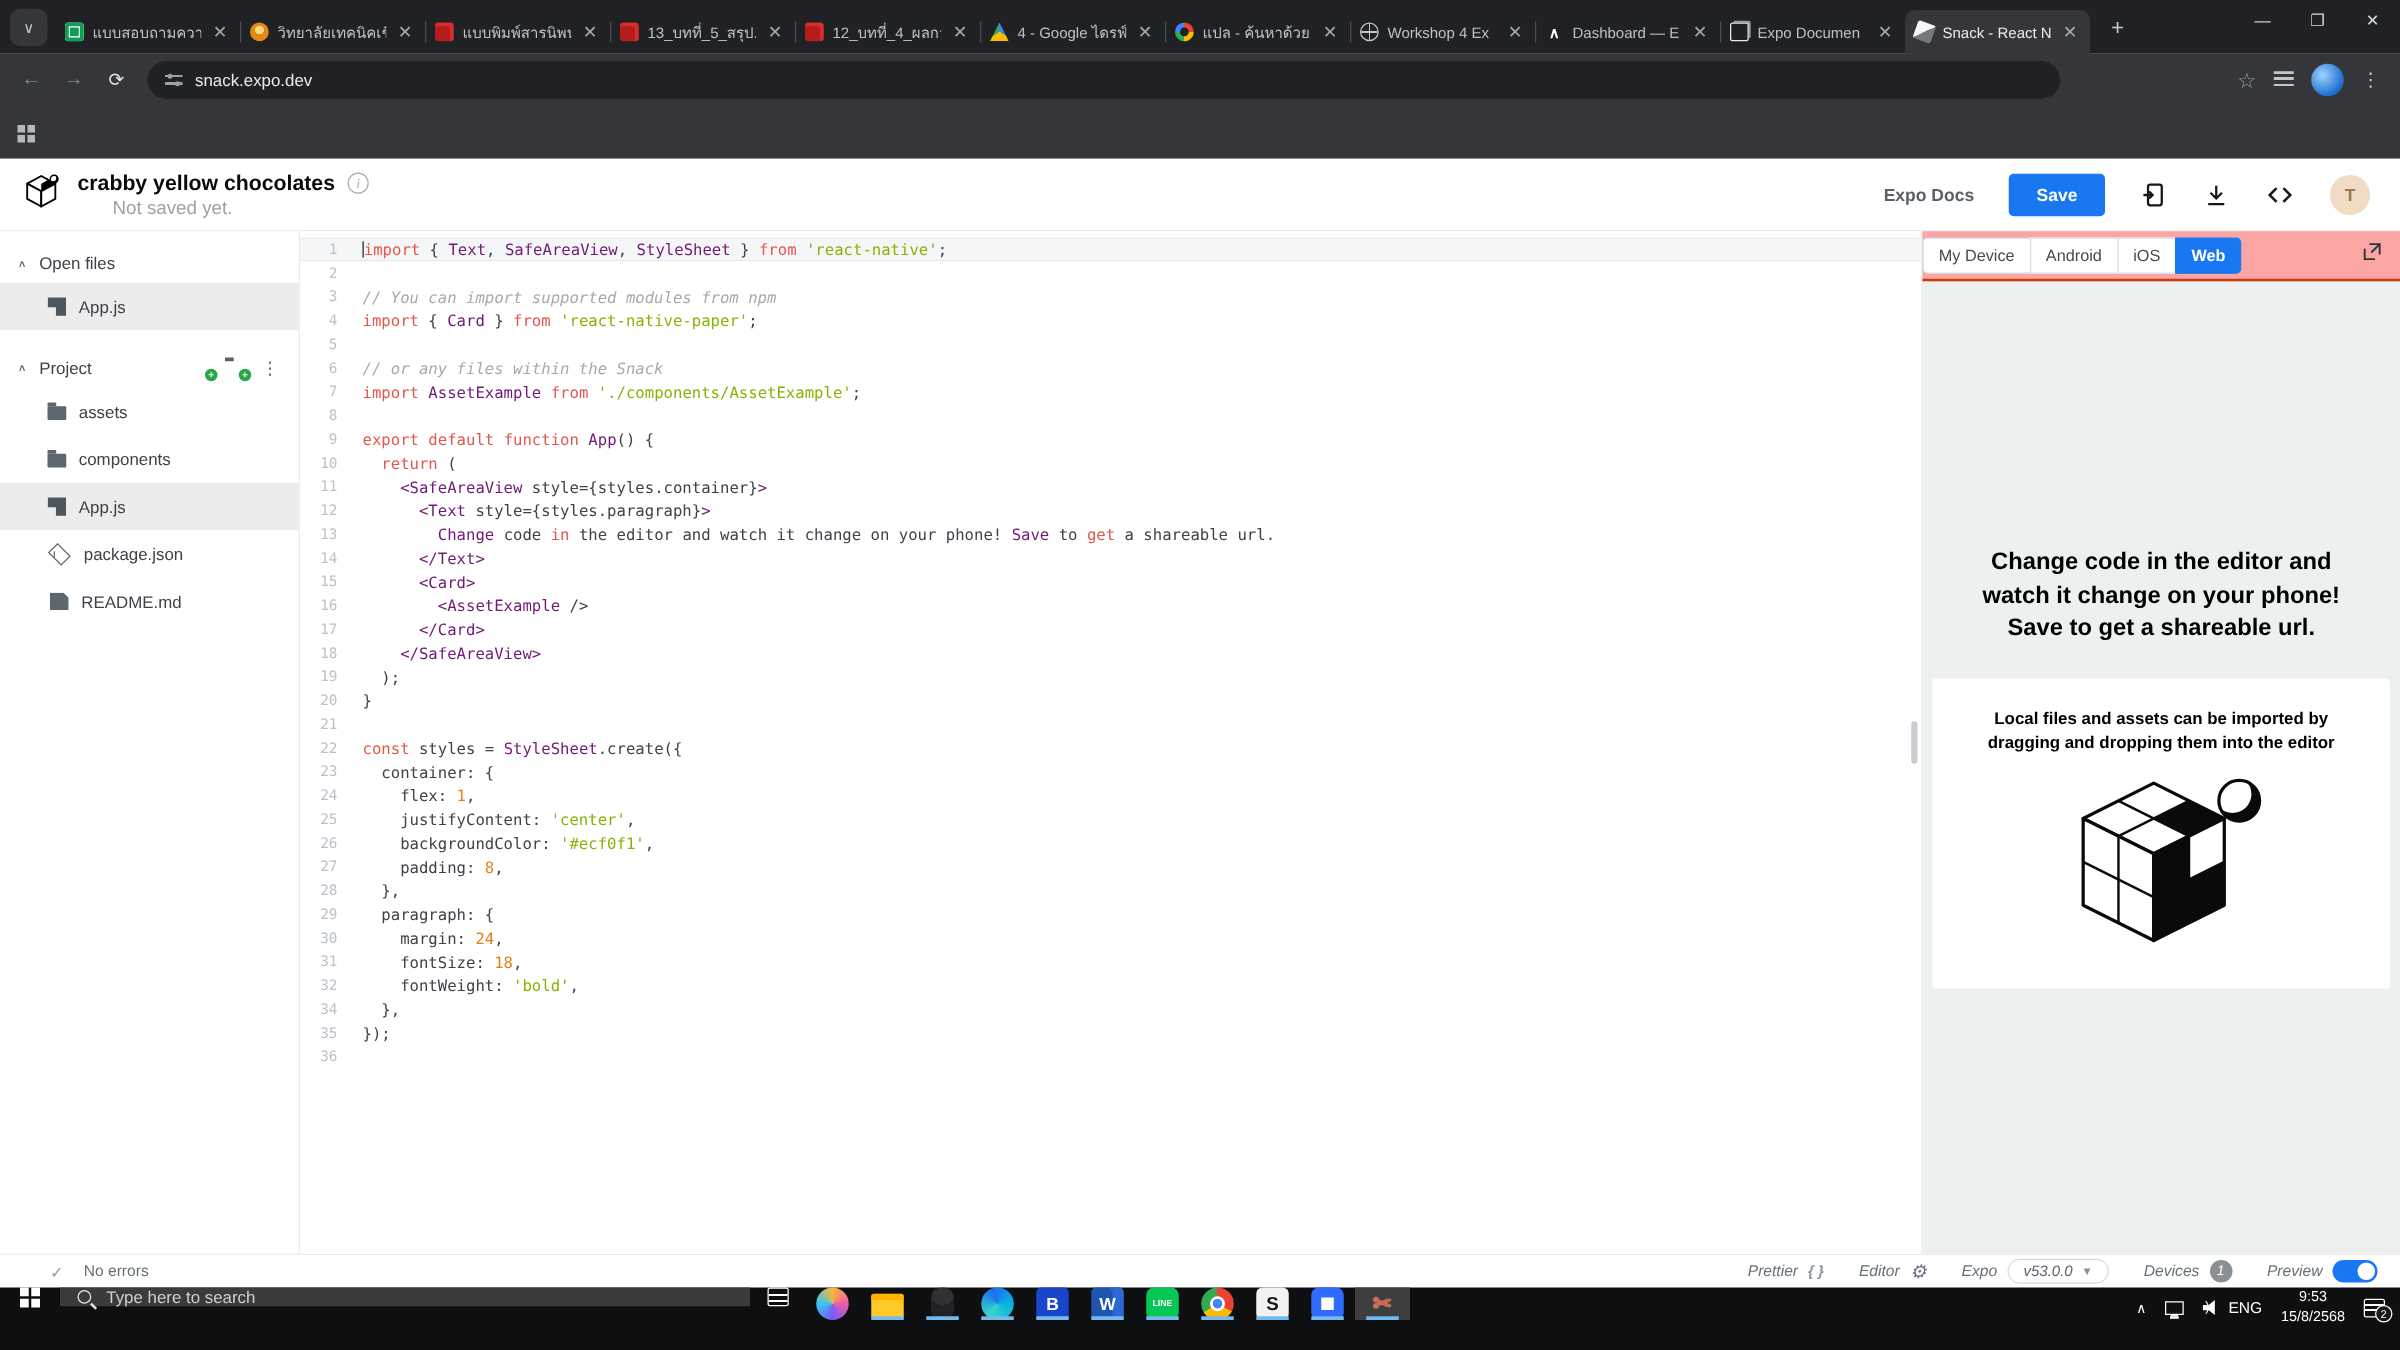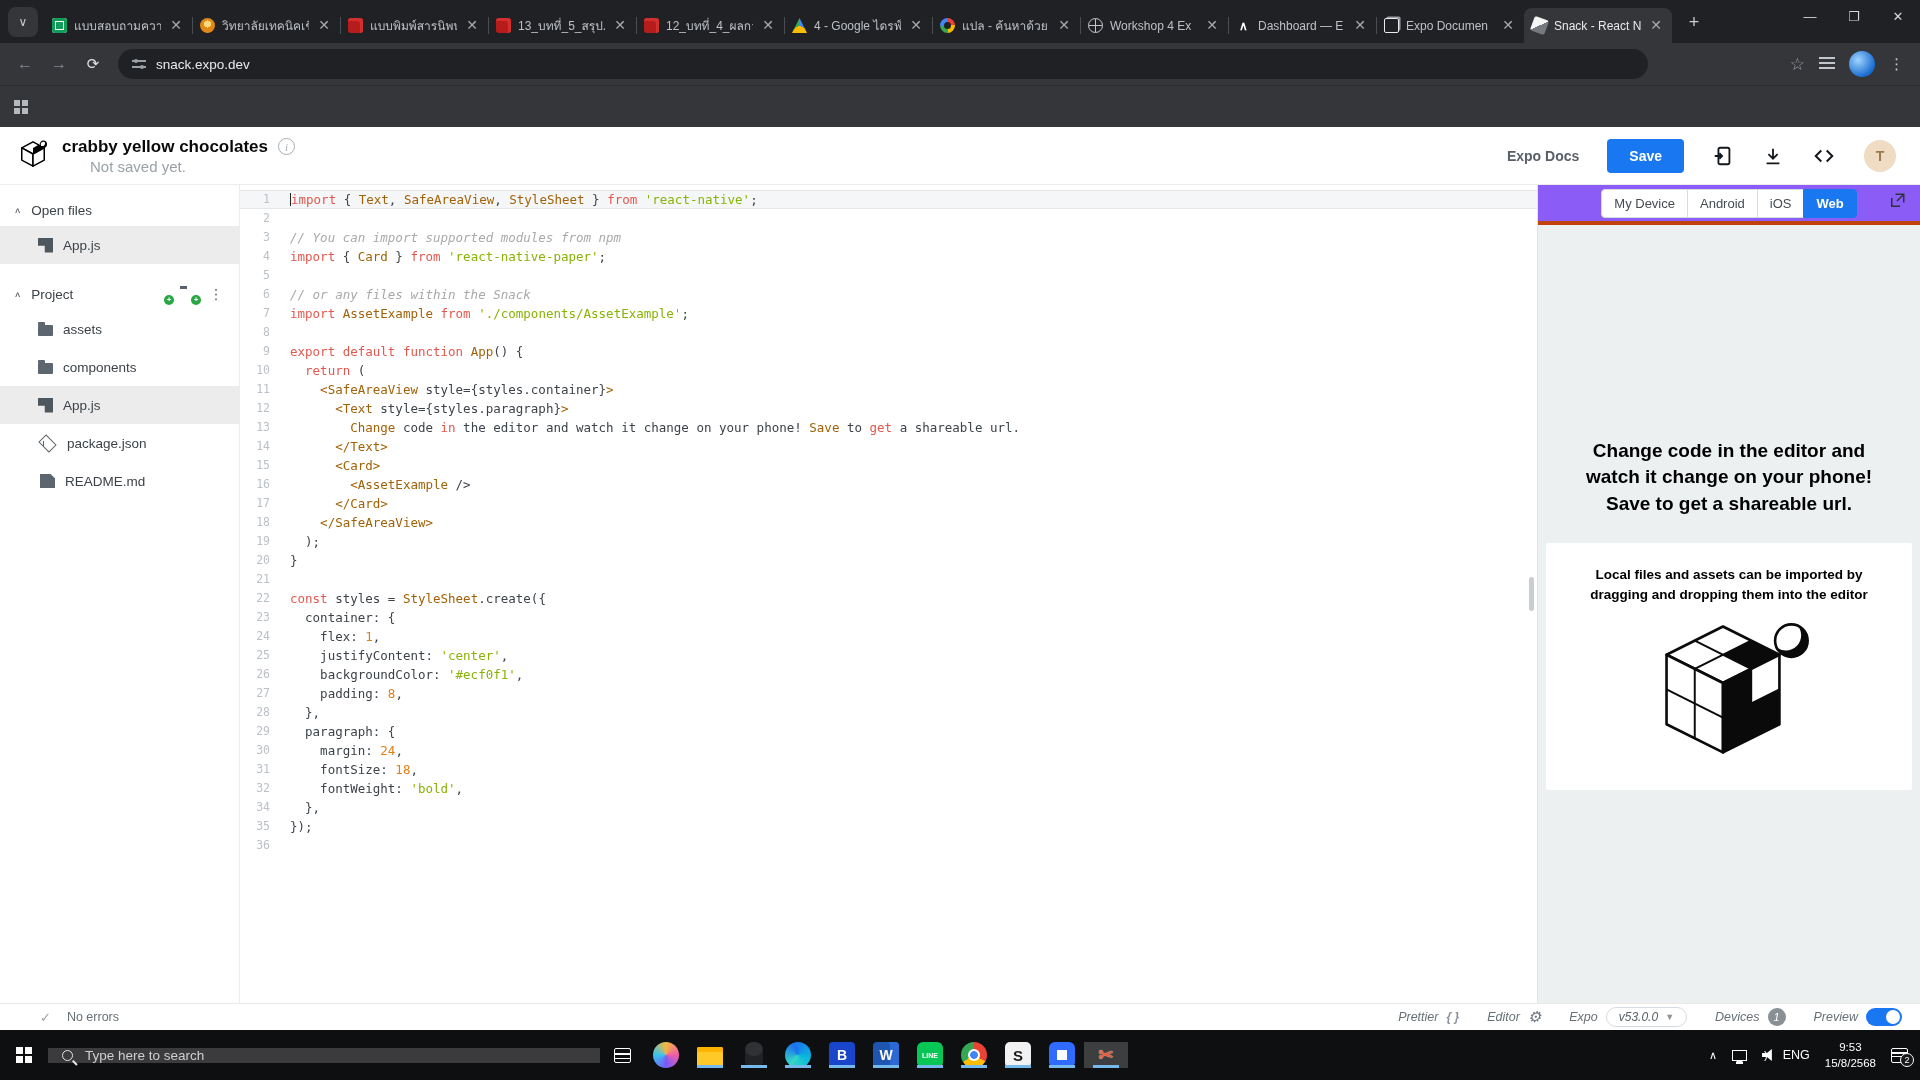"Text" .tok-b { color: #a16207 -> #701a75 }
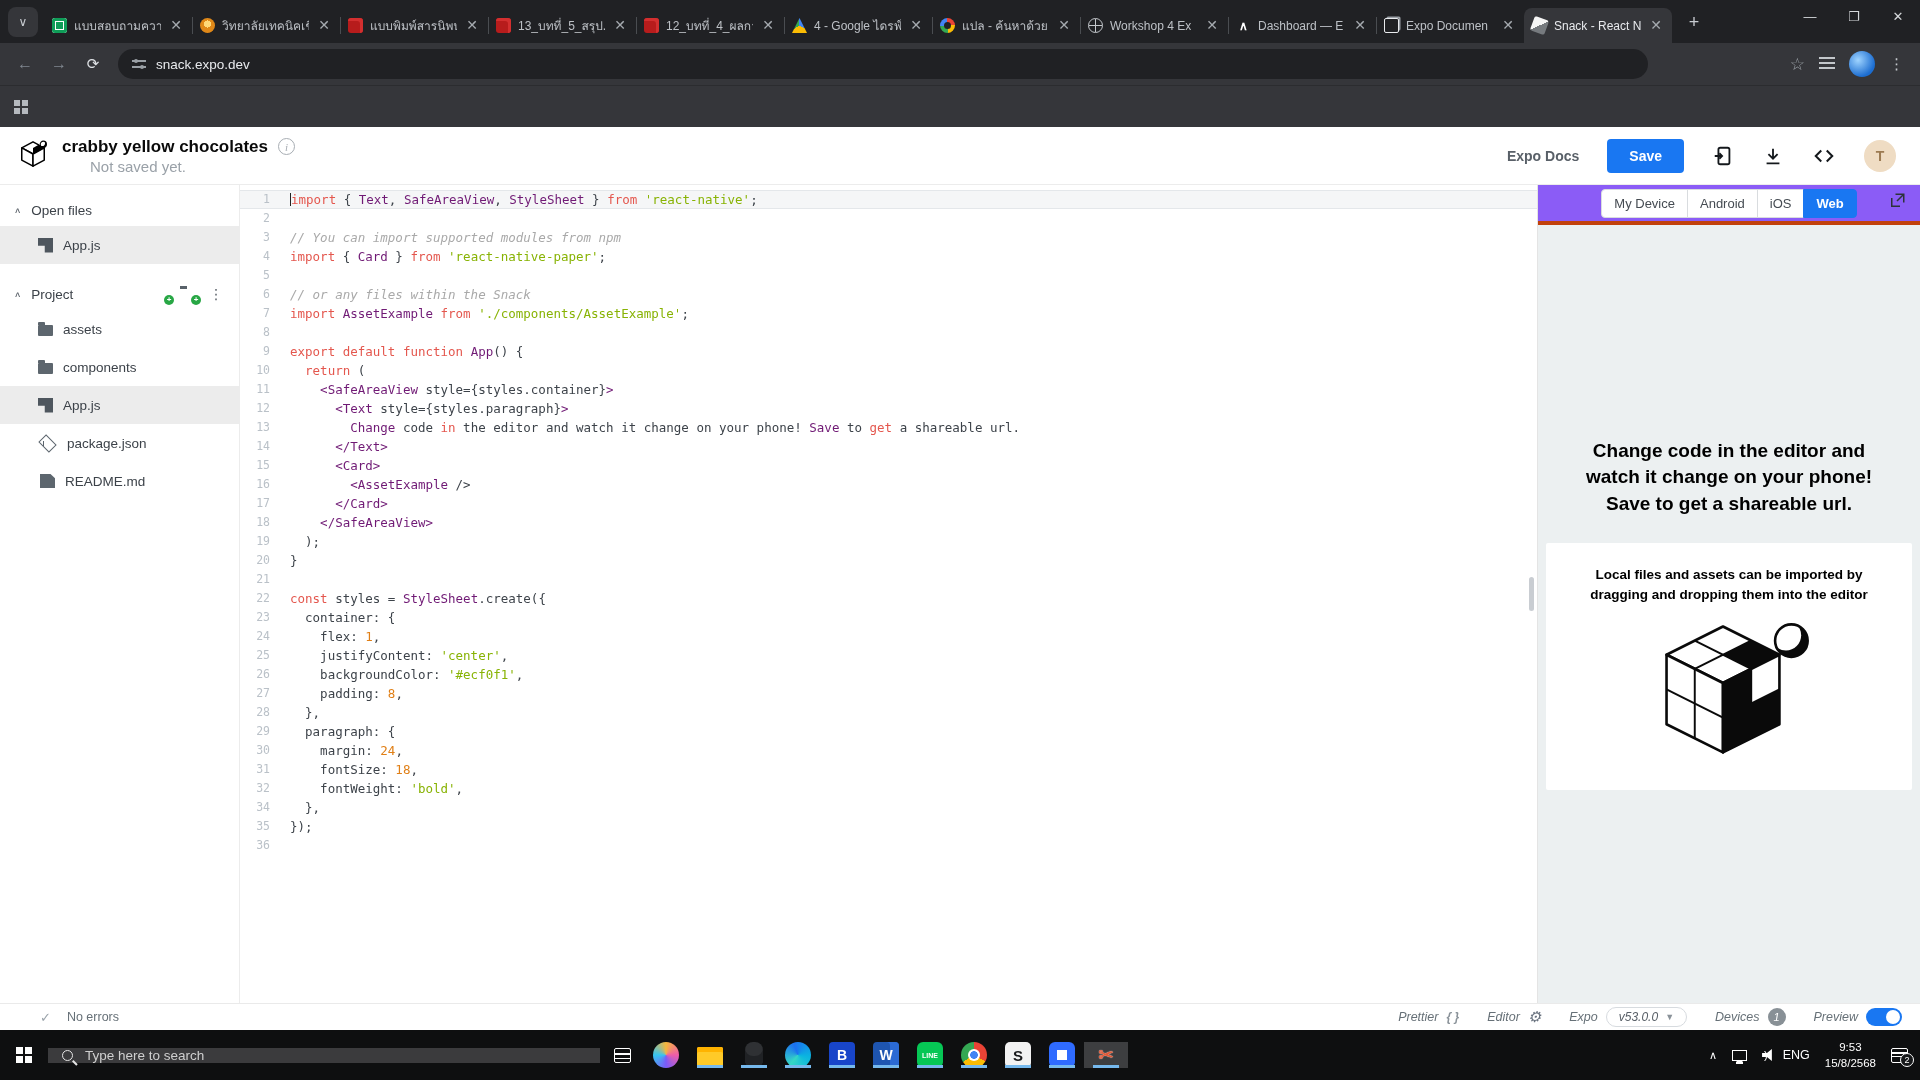"My Device" .device-row { background: #8b5cf6 -> #fca5a5; border-bottom: 4px solid #c2410c -> 2px solid #c2410c; justify-content: center -> none }
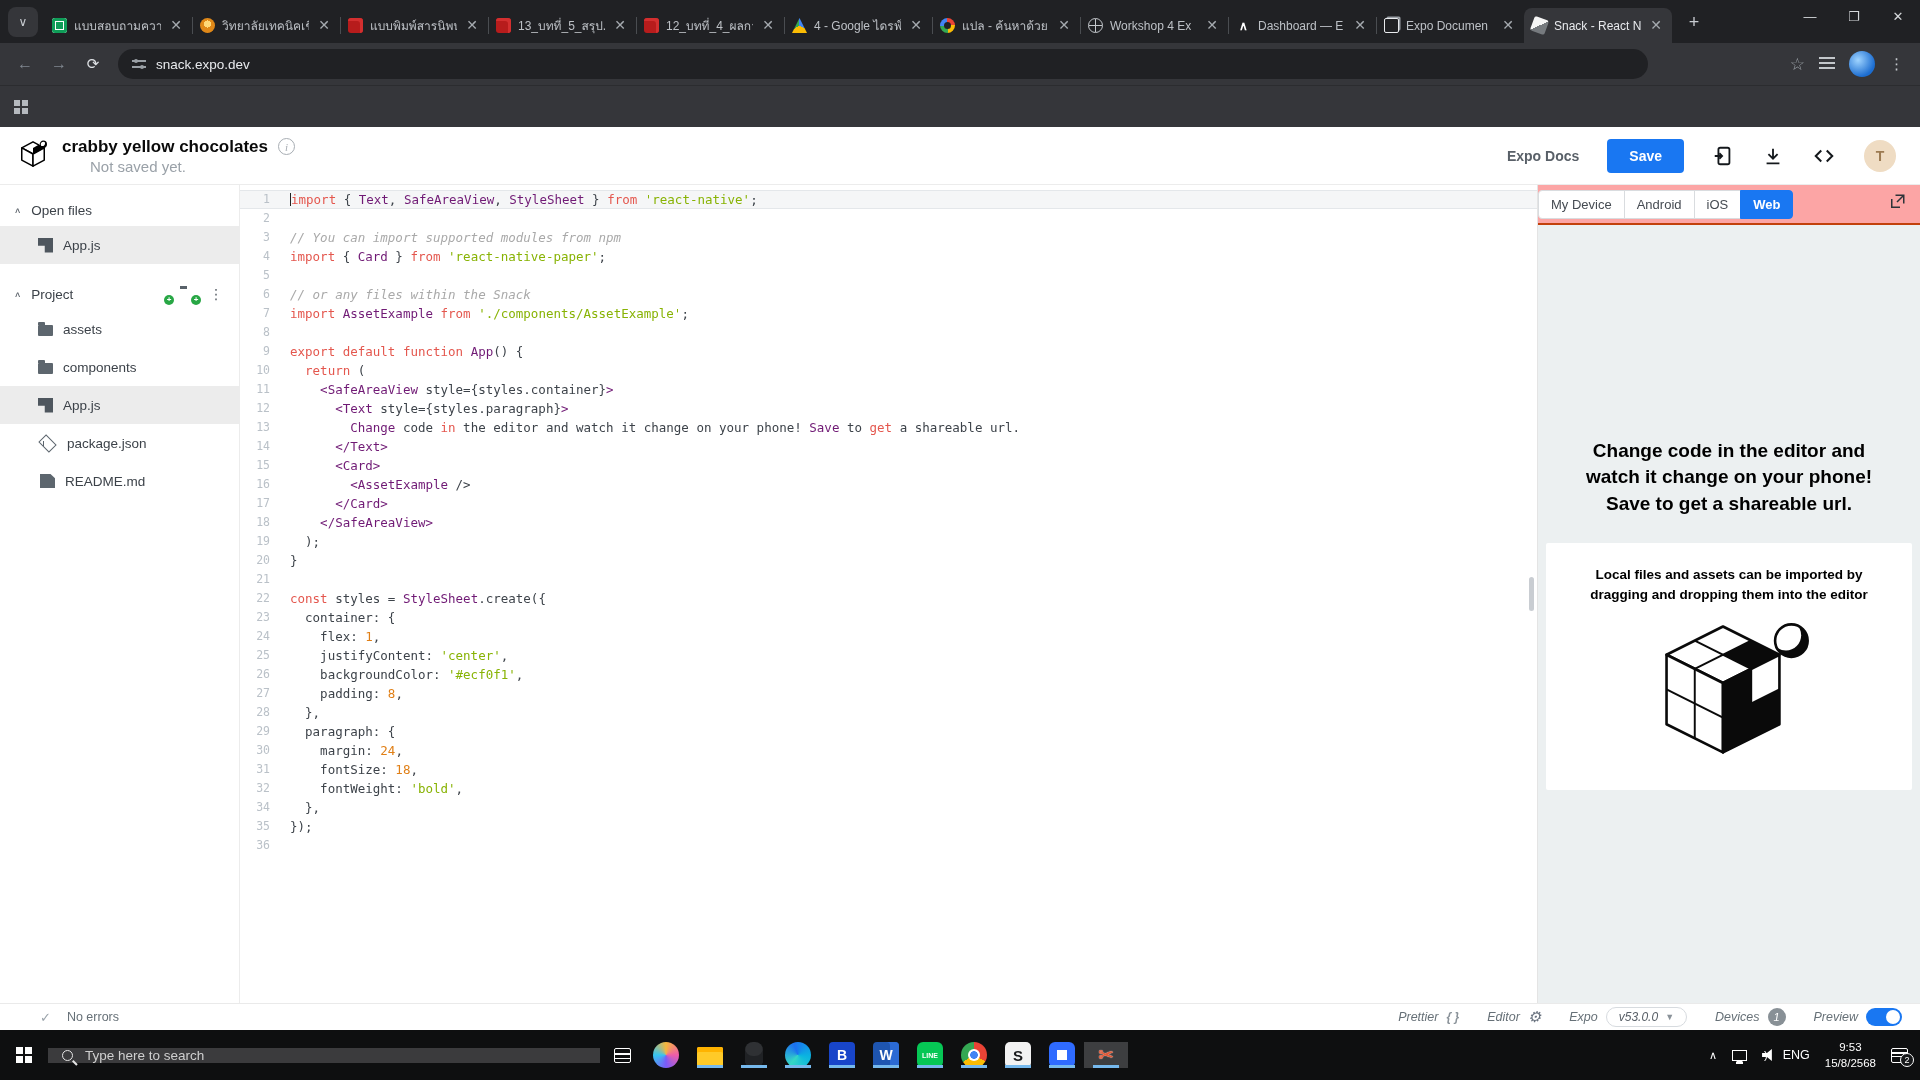"Type here to search" .taskbar { align-items: center -> flex-start }
